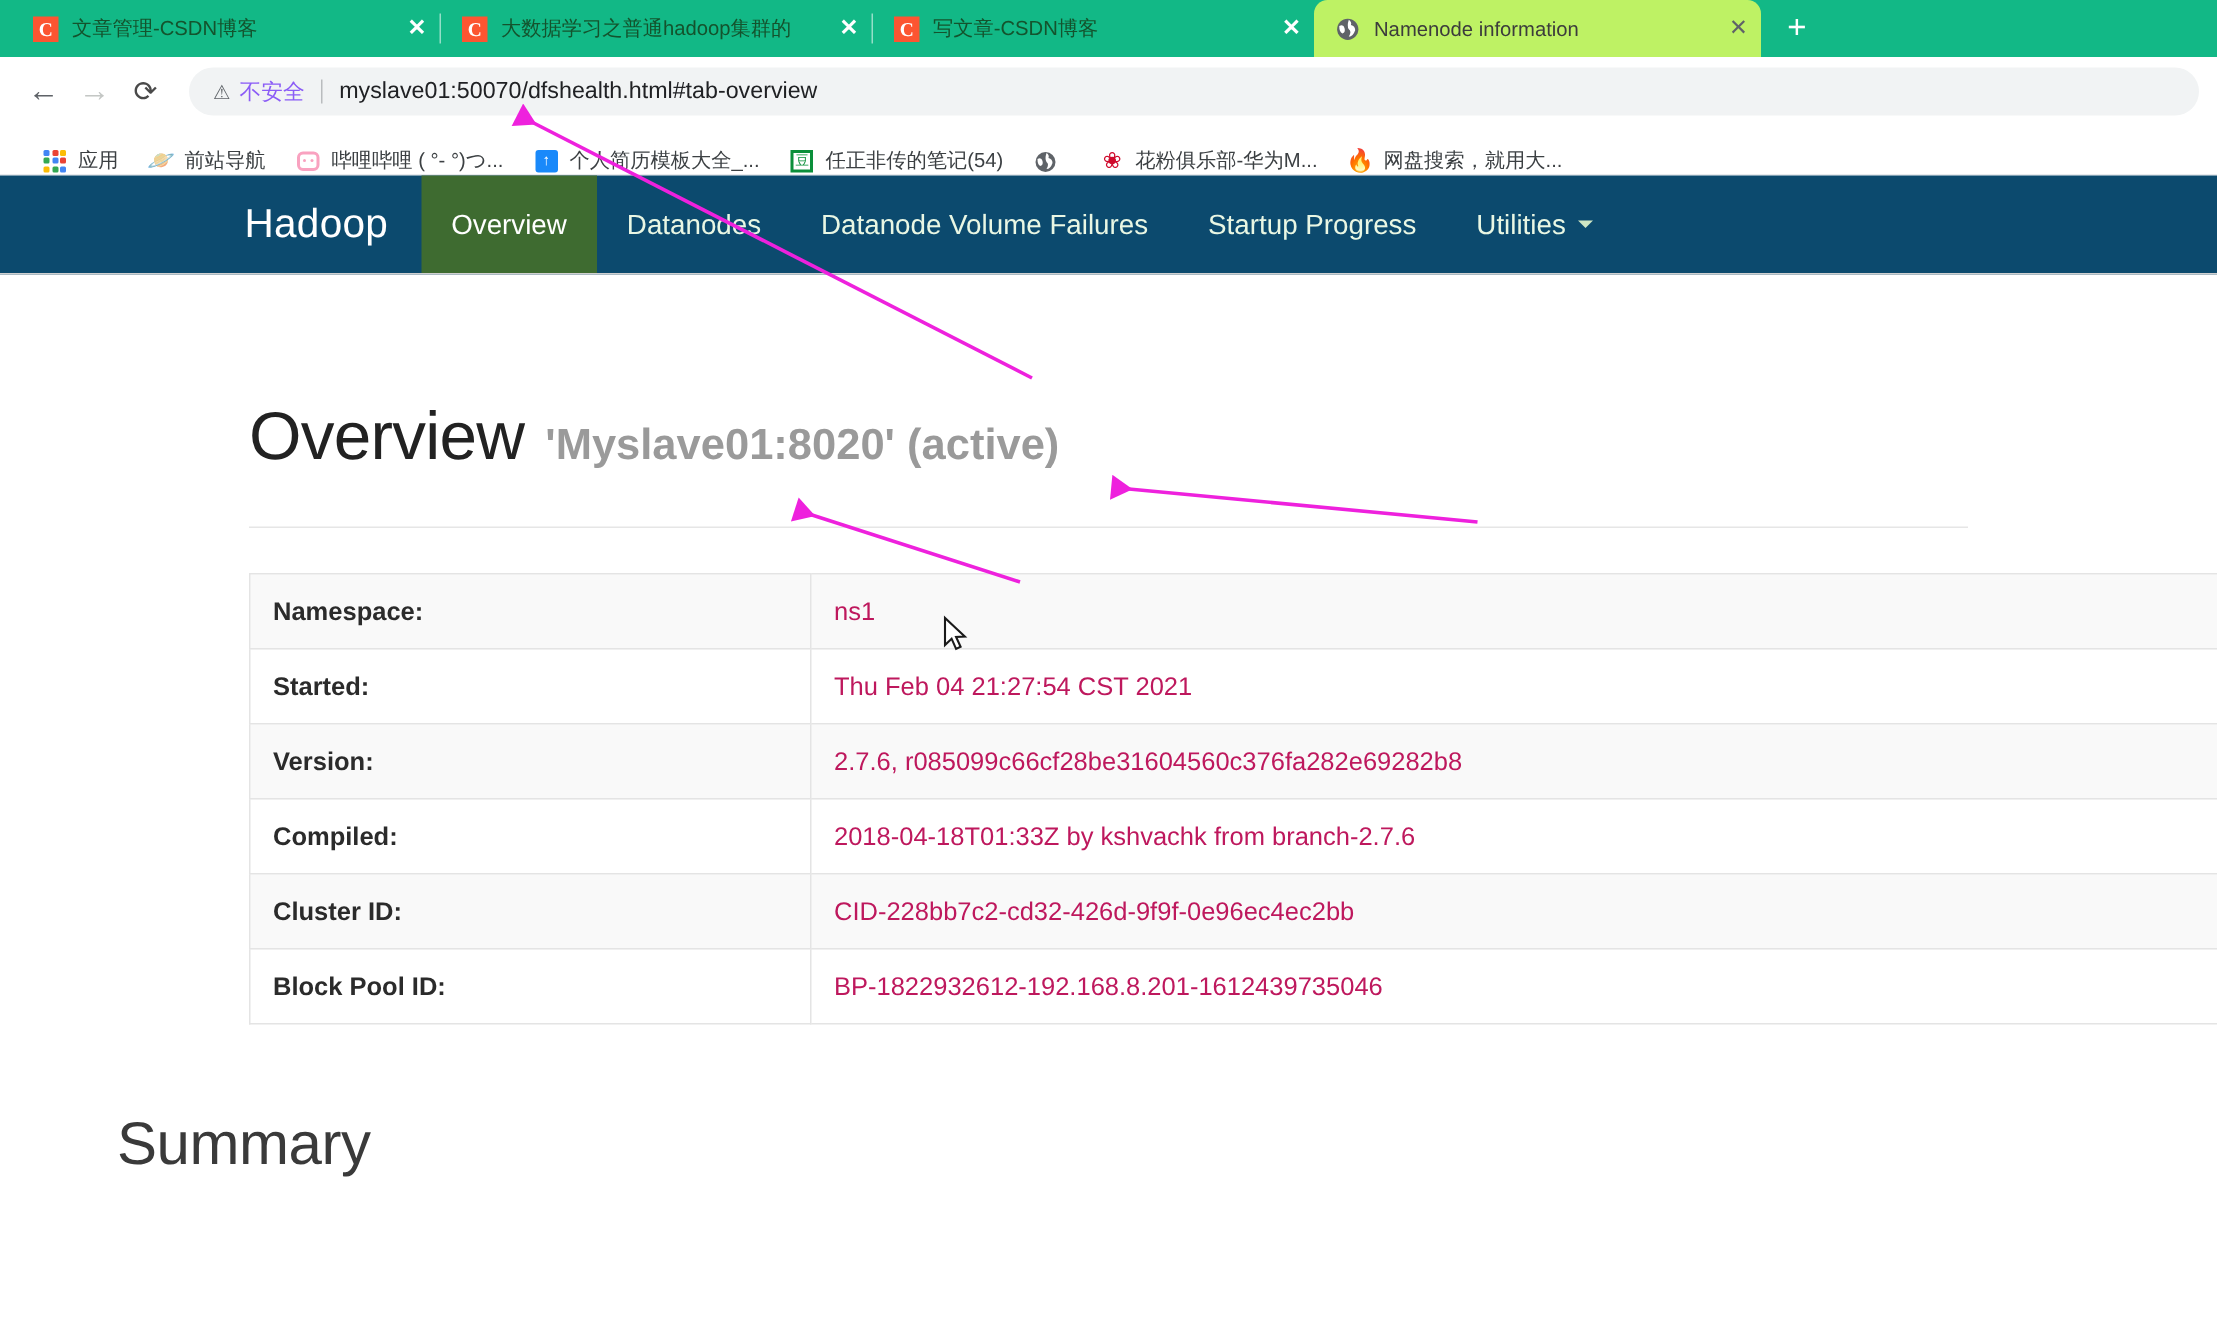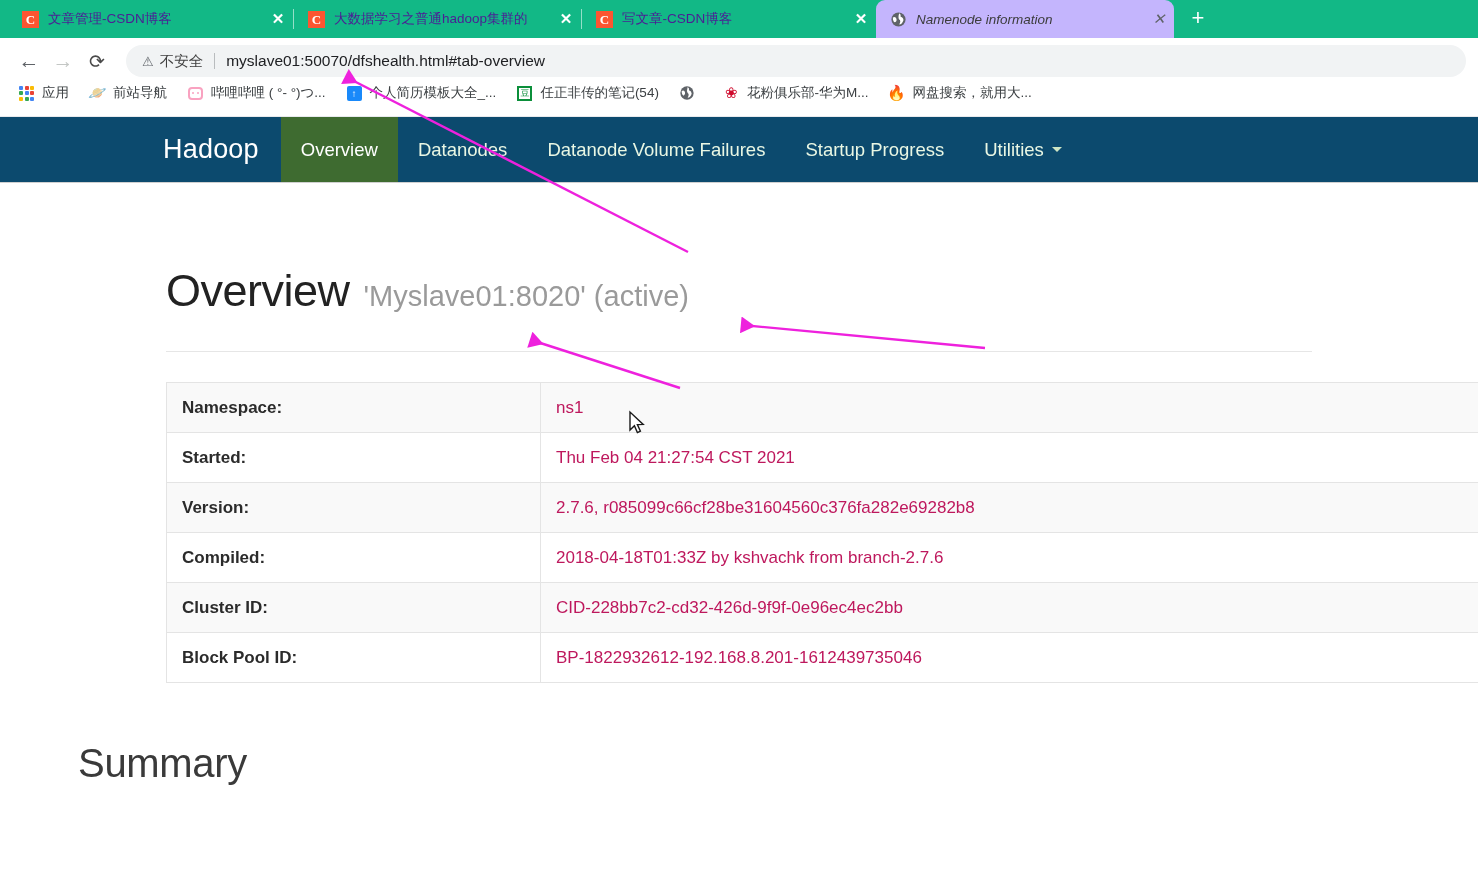"文章管理-CSDN博客" .tab.inactive .tab-title { color: #4c1d95 -> #14532d }
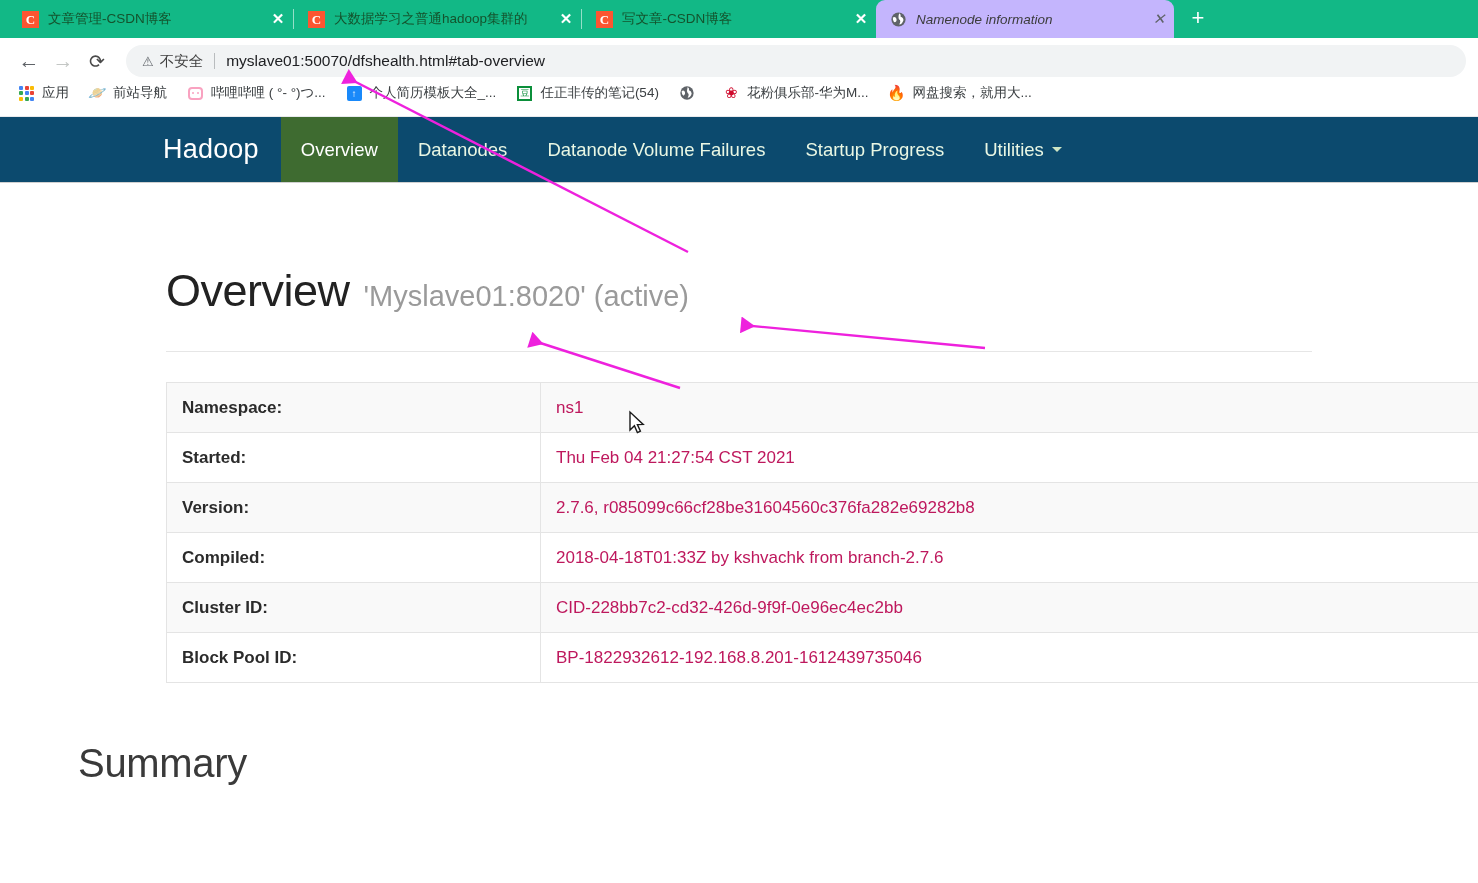"Namenode information" .tab.active { background: #c4b5fd -> #bef264; font-style: italic -> none }
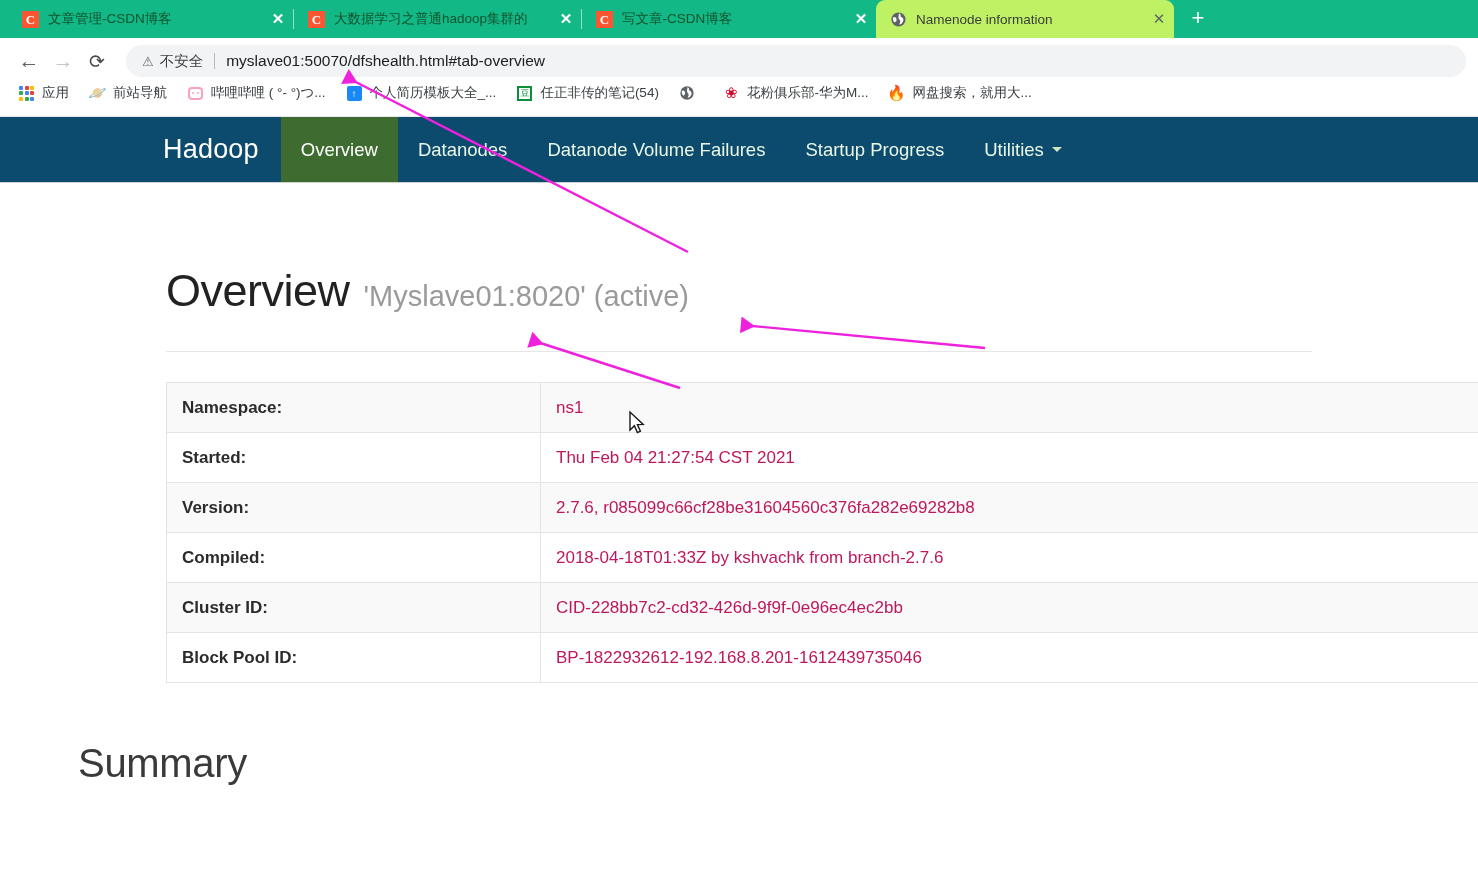"不安全" .warn-text { color: #404040 -> #8b5cf6 }
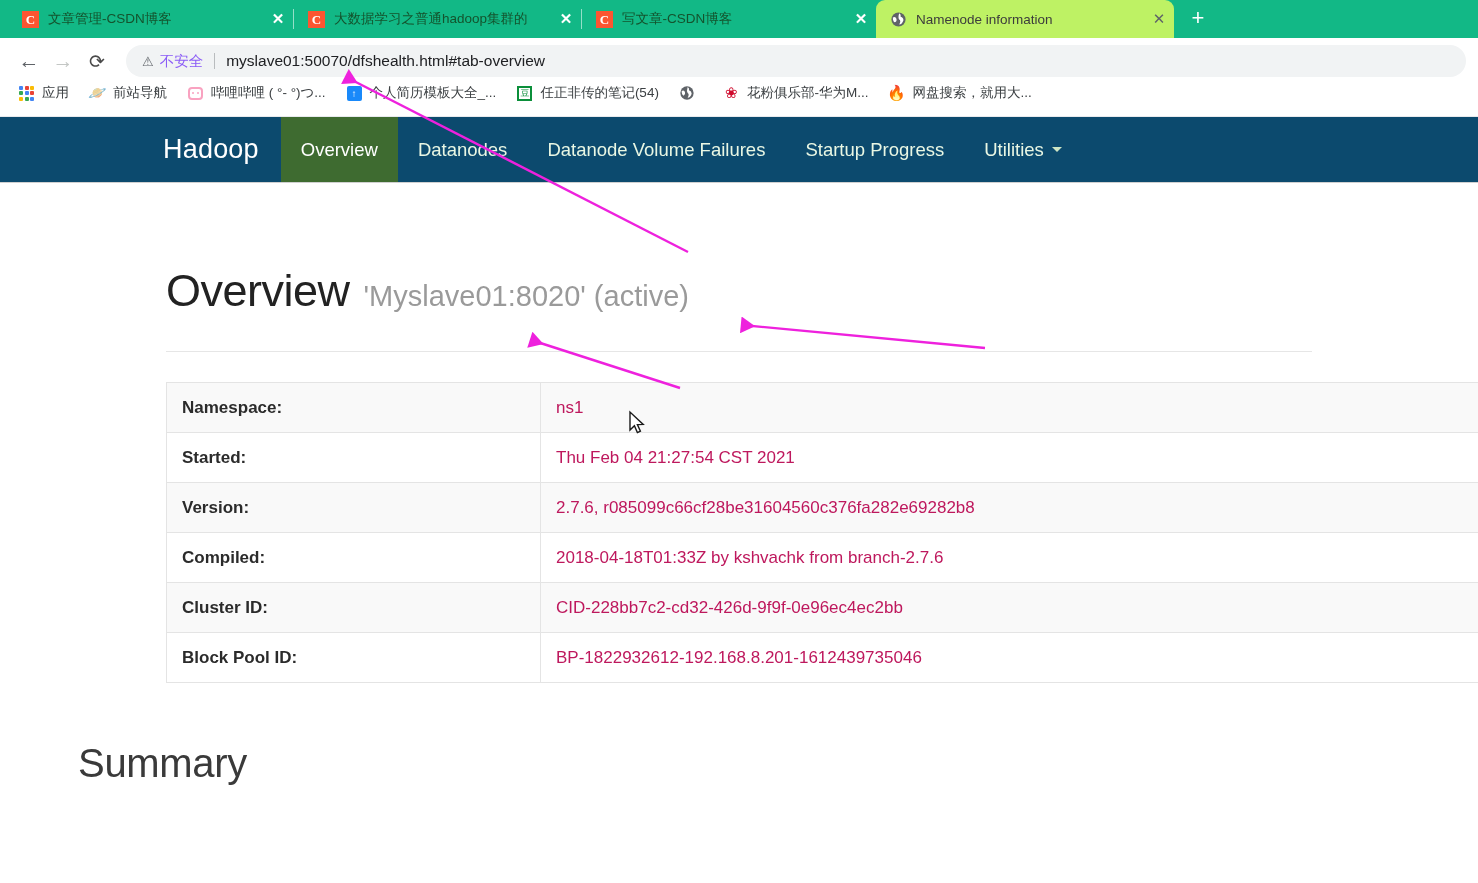"应用" .bookmarks { align-items: flex-start -> flex-end; padding-left: 18px -> 28px }
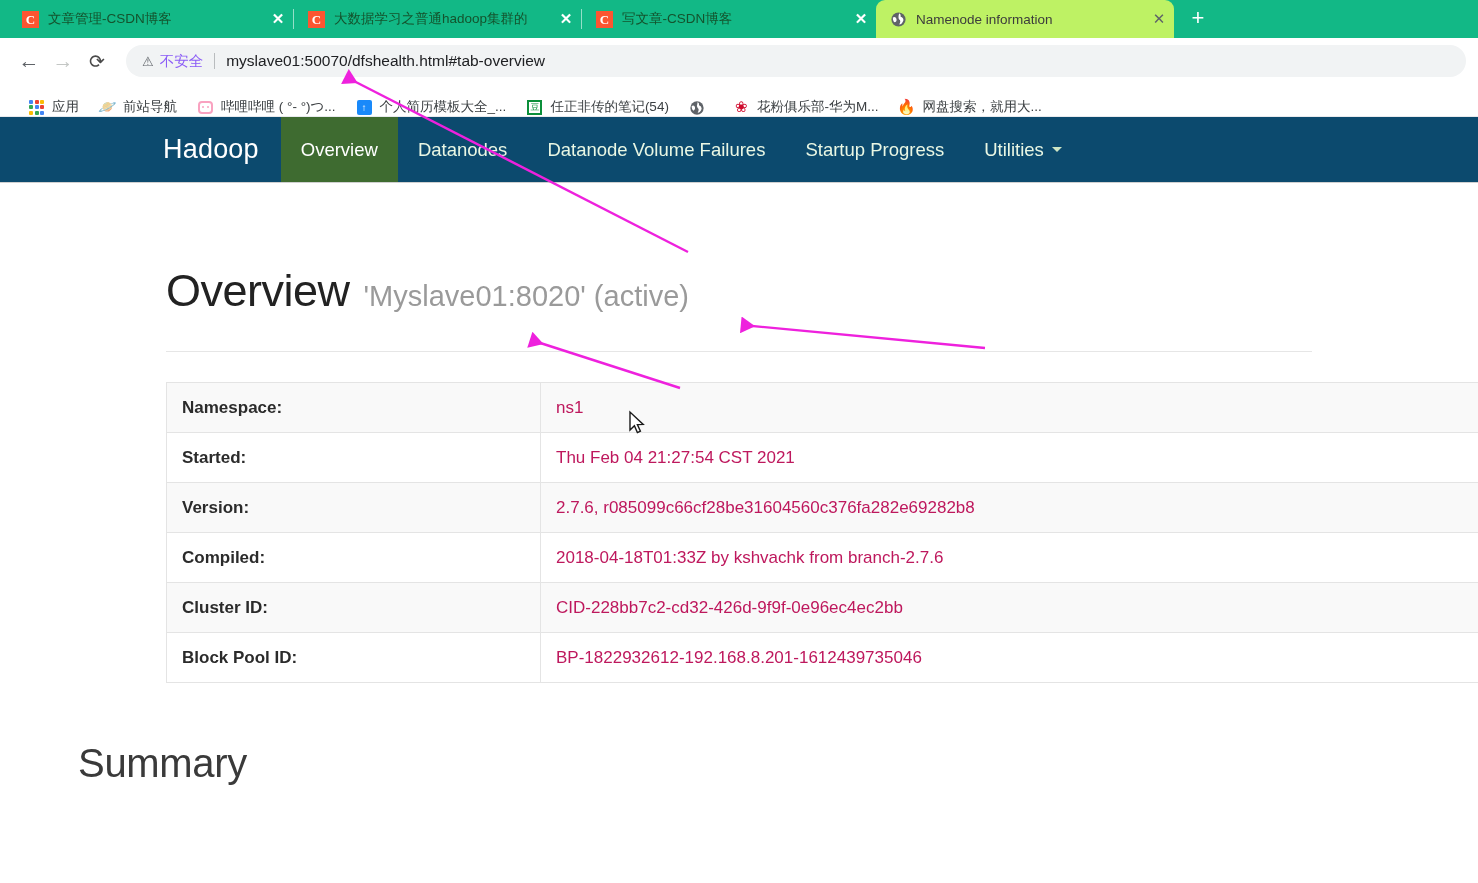"'Myslave01:8020' (active)" .page-head .subtitle { font-weight: 400 -> 700 }
